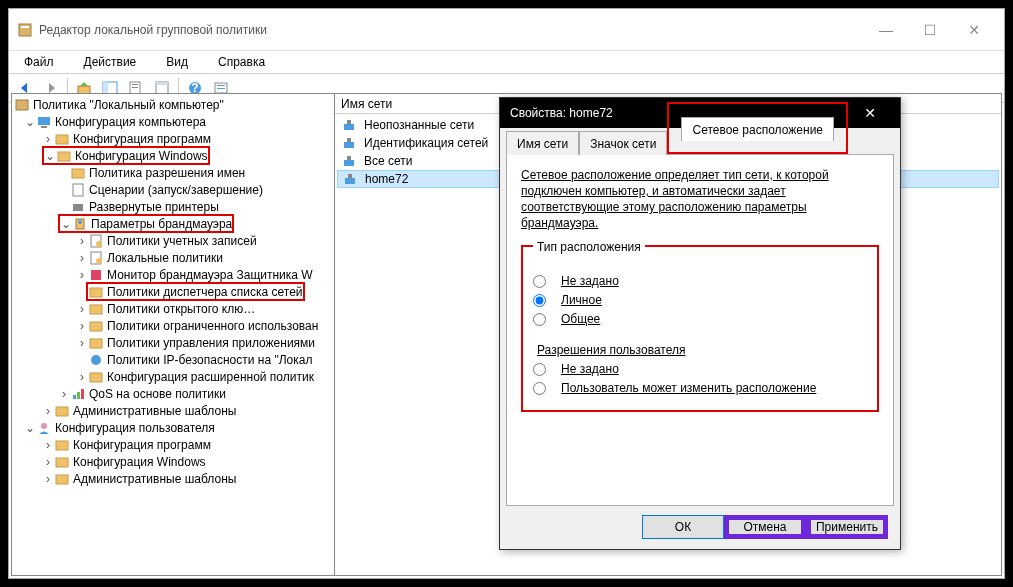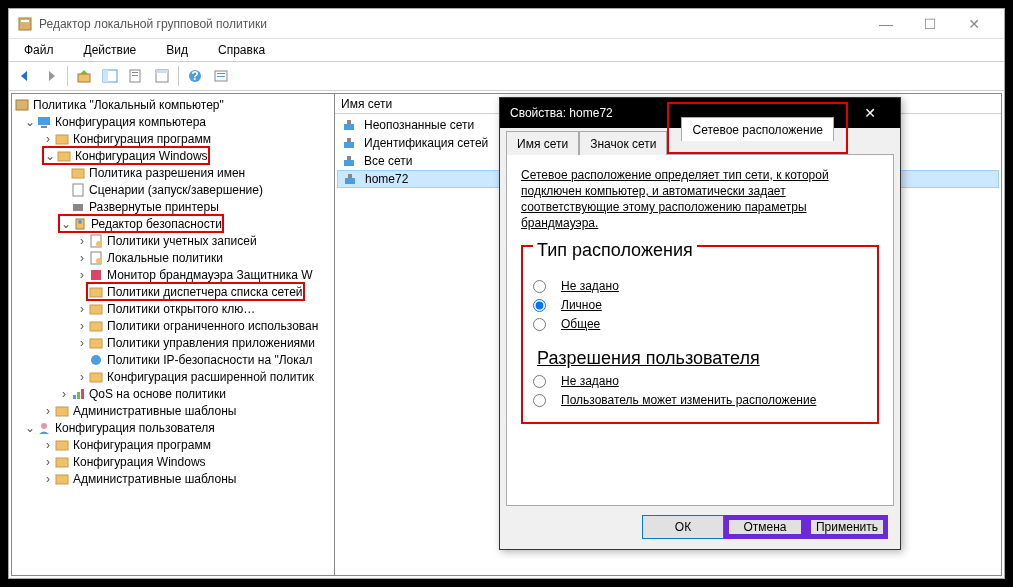"Редактор локальной групповой политики" .titlebar { height: 30px -> 42px }
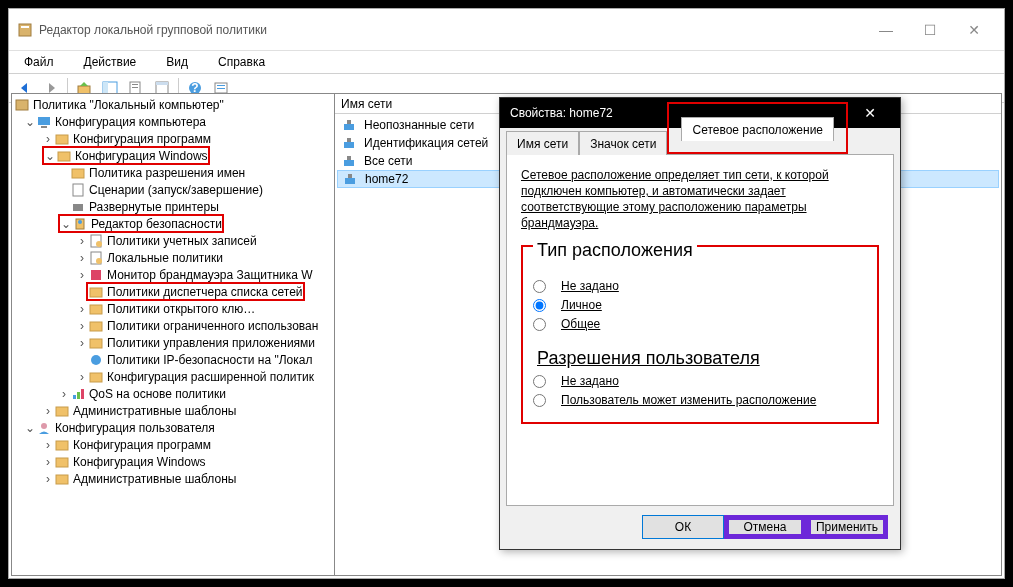"Редактор безопасности" span.label { text: Редактор безопасности -> Параметры брандмауэра }
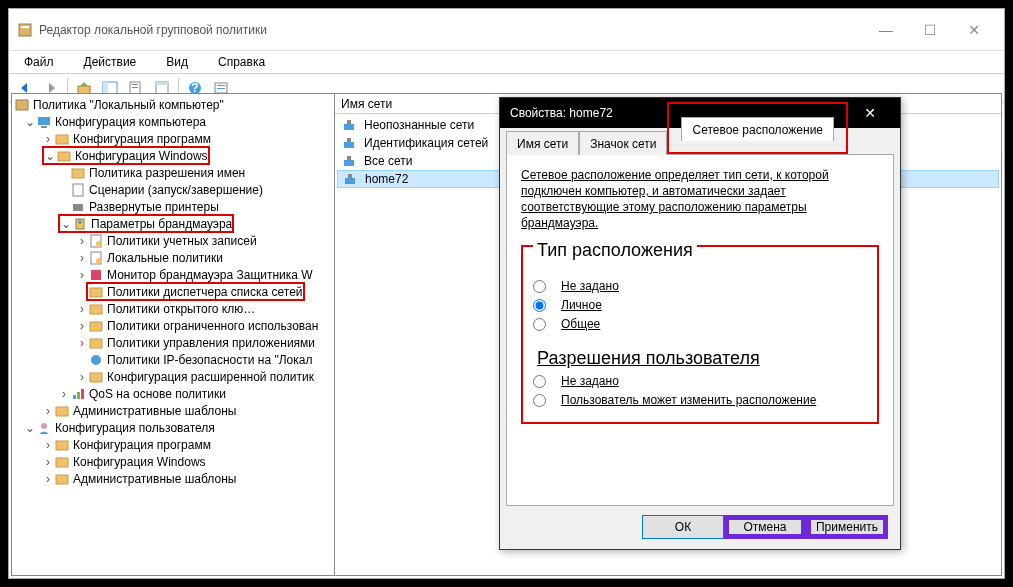"Тип расположения" .legend { font-size: 18px -> 12px }
